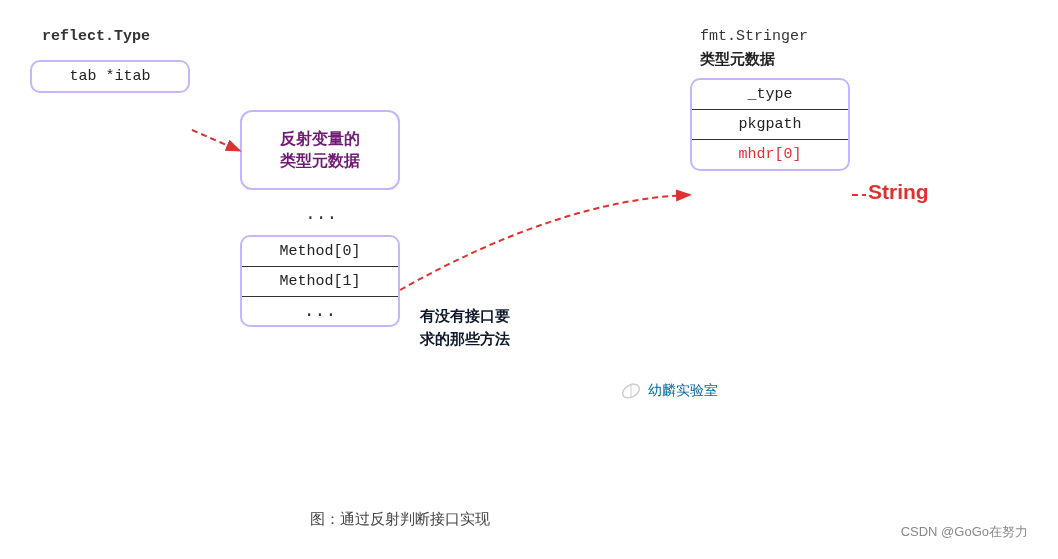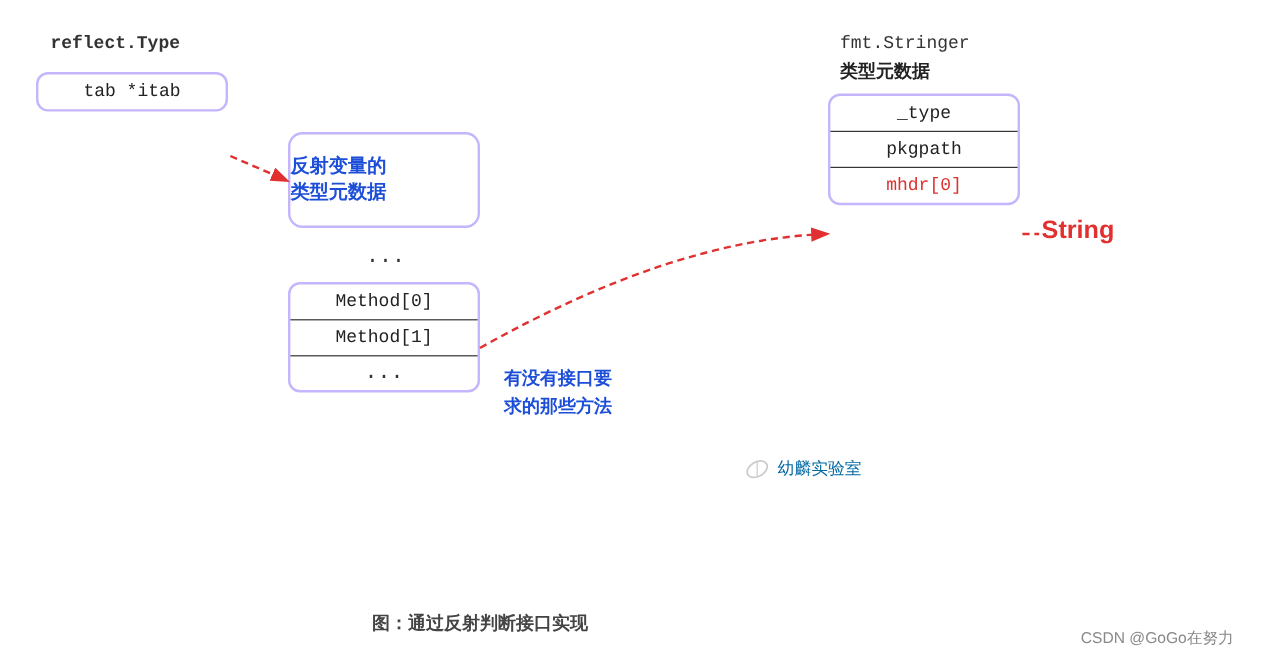"反射变量的" .mid-box { color: #1d4ed8 -> #701a75; justify-content: none -> center }
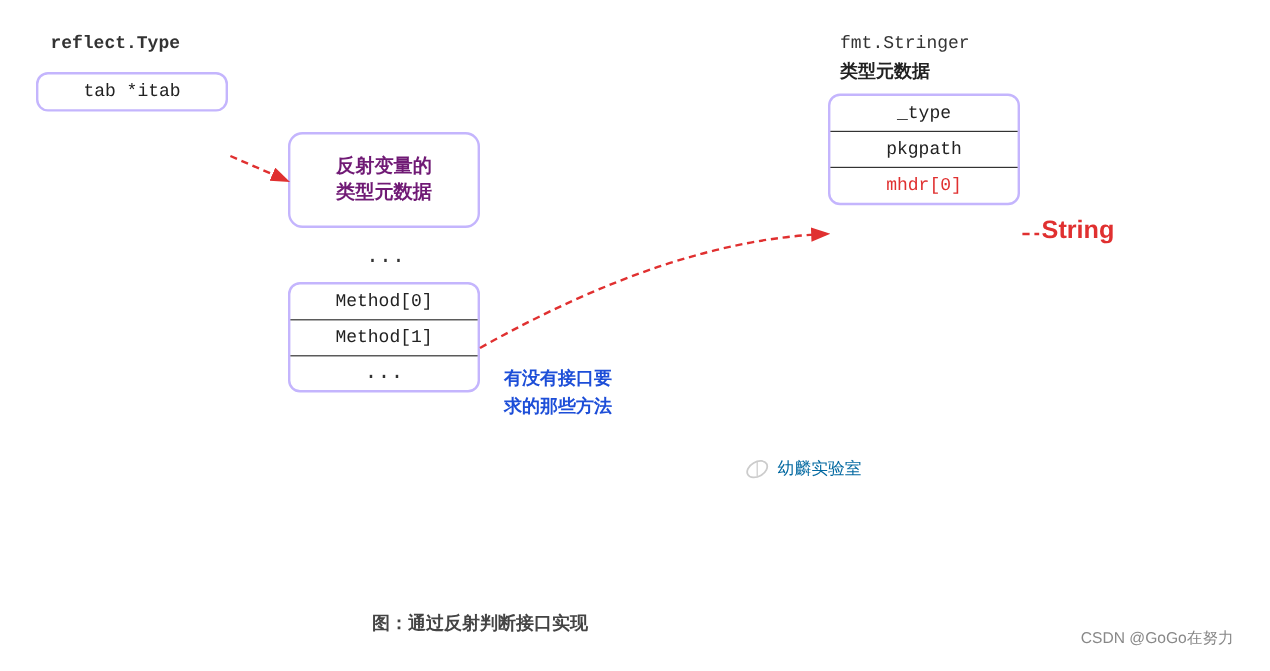"有没有接口要" div.box-label { color: #1d4ed8 -> #0f172a }
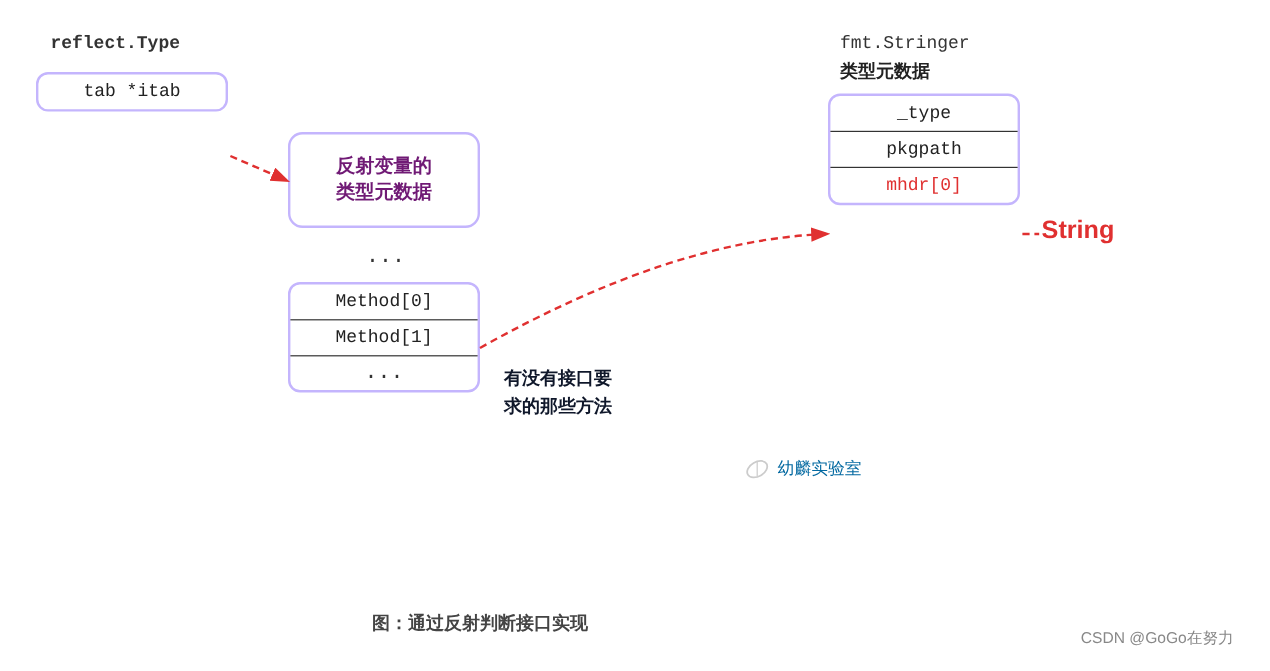"图：通过反射判断接口实现" div.caption { font-weight: bold -> none }
